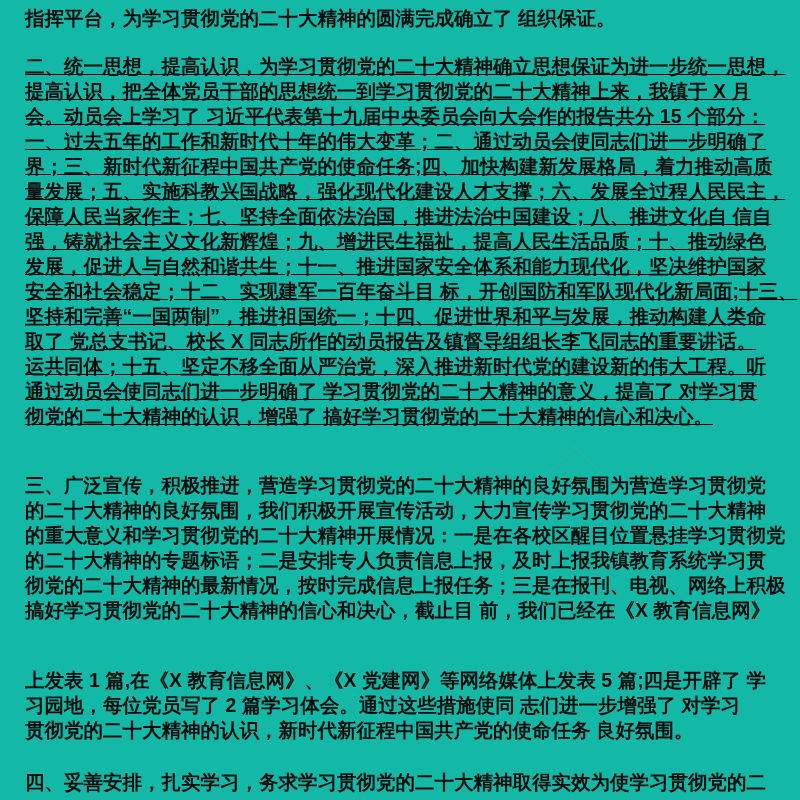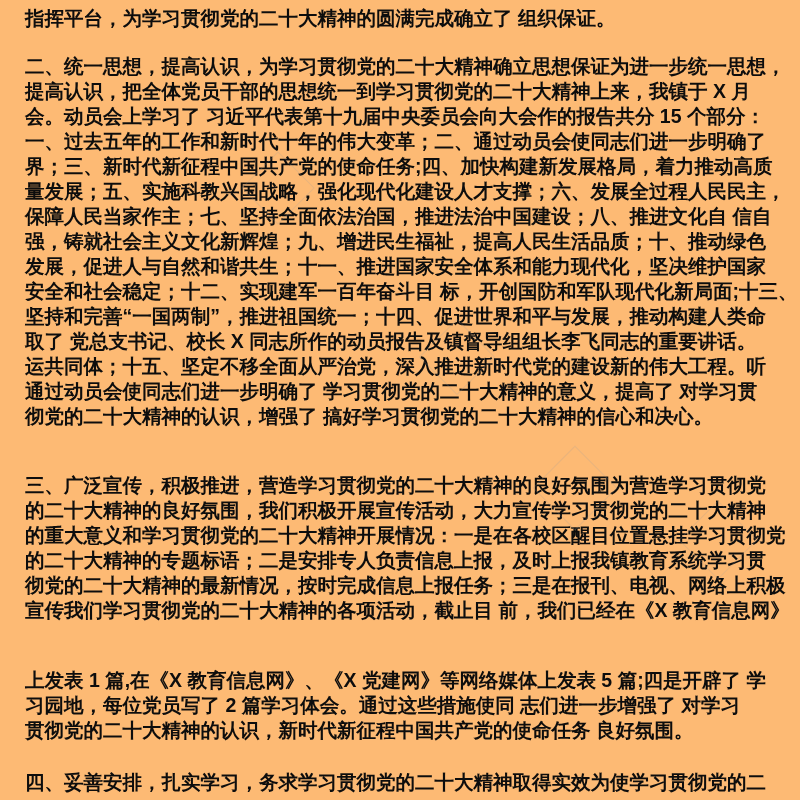"指挥平台，为学习贯彻党的二十大精神的圆满完成确立了 组织保证。" .page { background: #fdba74 -> #14b8a6 }
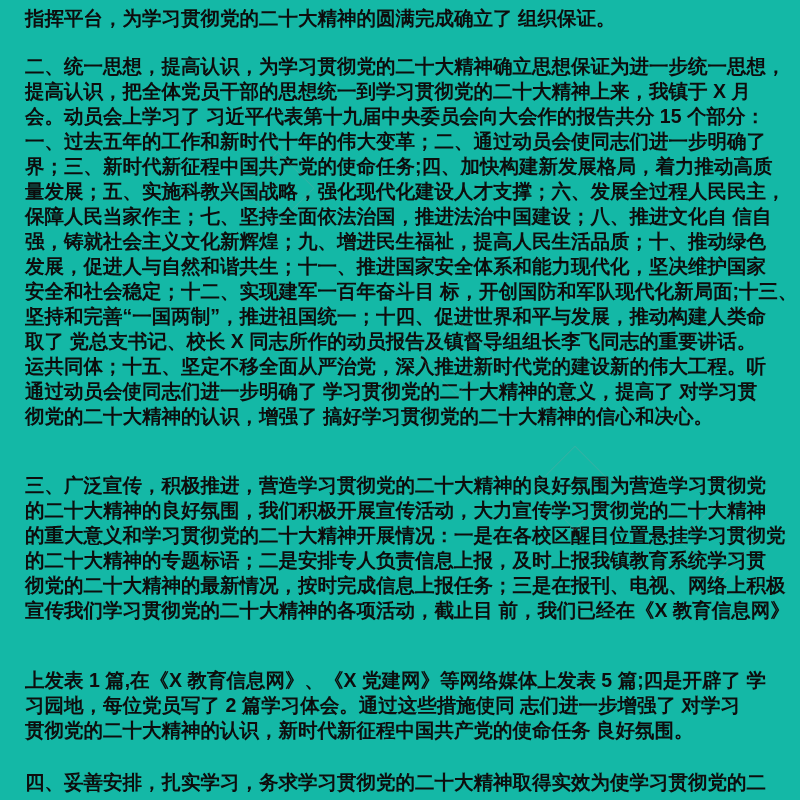"二、统一思想，提高认识，为学习贯彻党的二十大精神确立思想保证为进一步统一思想，" .para-2 { text-decoration: none -> underline }
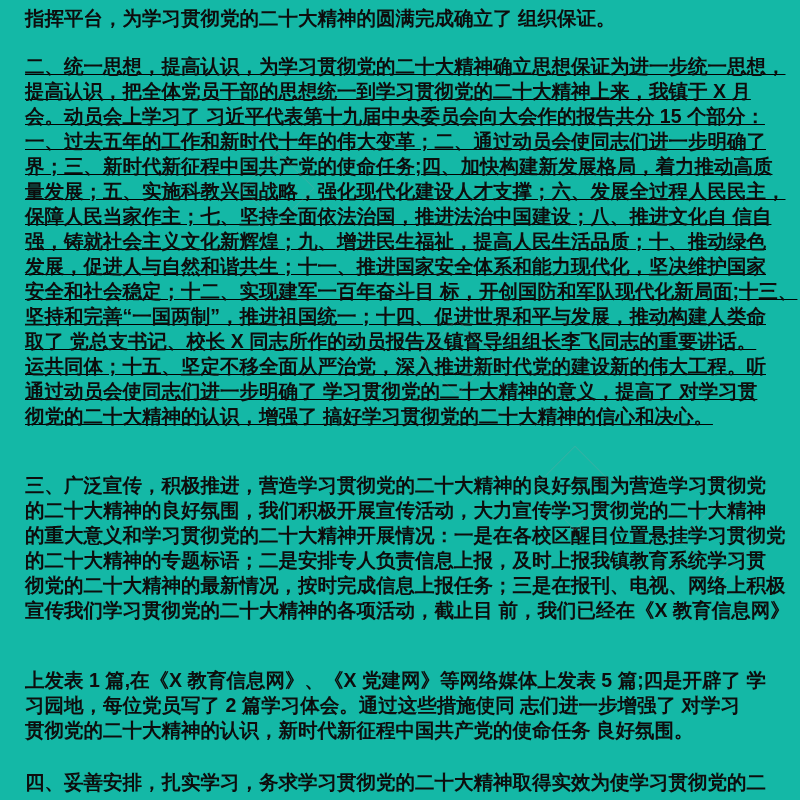"宣传我们学习贯彻党的二十大精神的各项活动，截止目 前，我们已经在《X" div.line { text: 宣传我们学习贯彻党的二十大精神的各项活动 -> 搞好学习贯彻党的二十大精神的信心和决心 }
